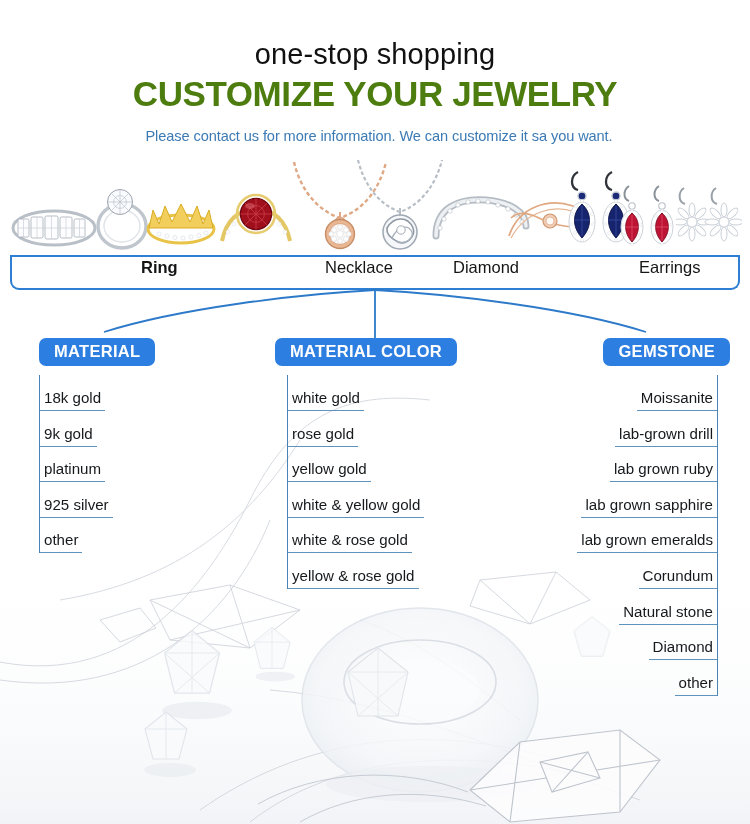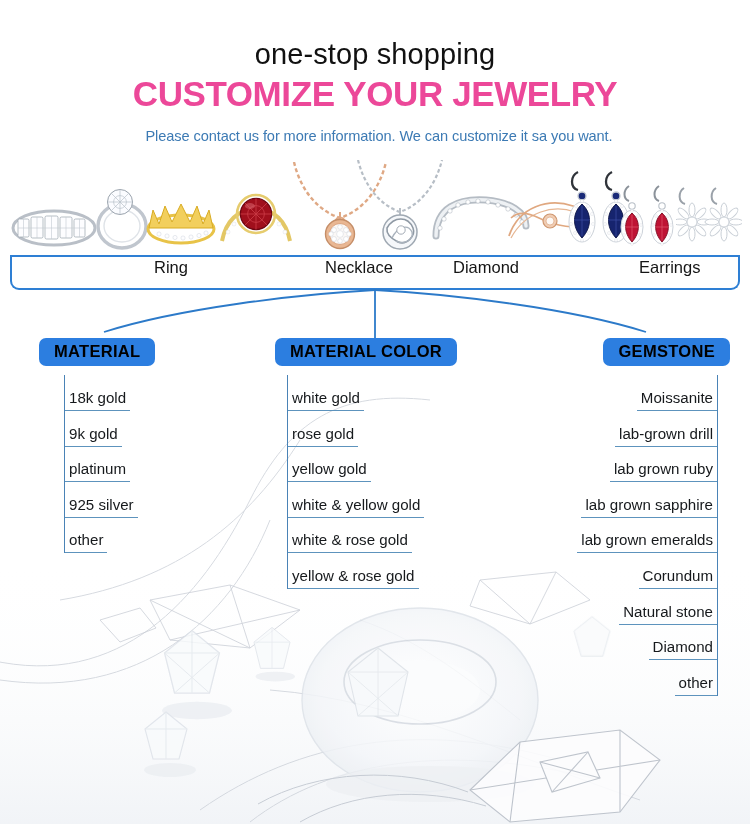"CUSTOMIZE YOUR JEWELRY" .hdr-title { color: #ec4899 -> #4d7c0f }
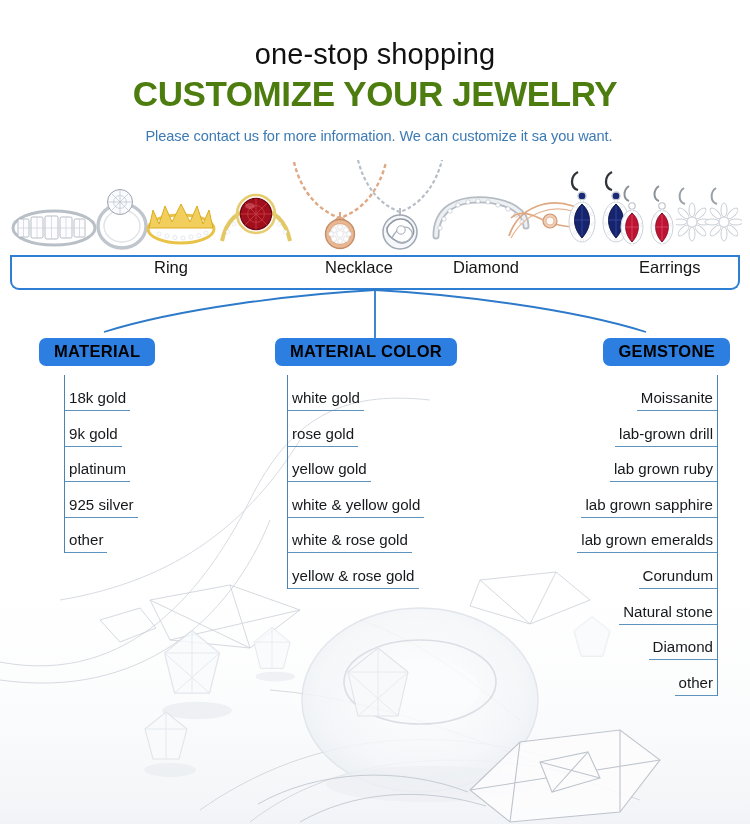"Ring" div.catlabel { font-weight: none -> bold; left: 154px -> 141px }
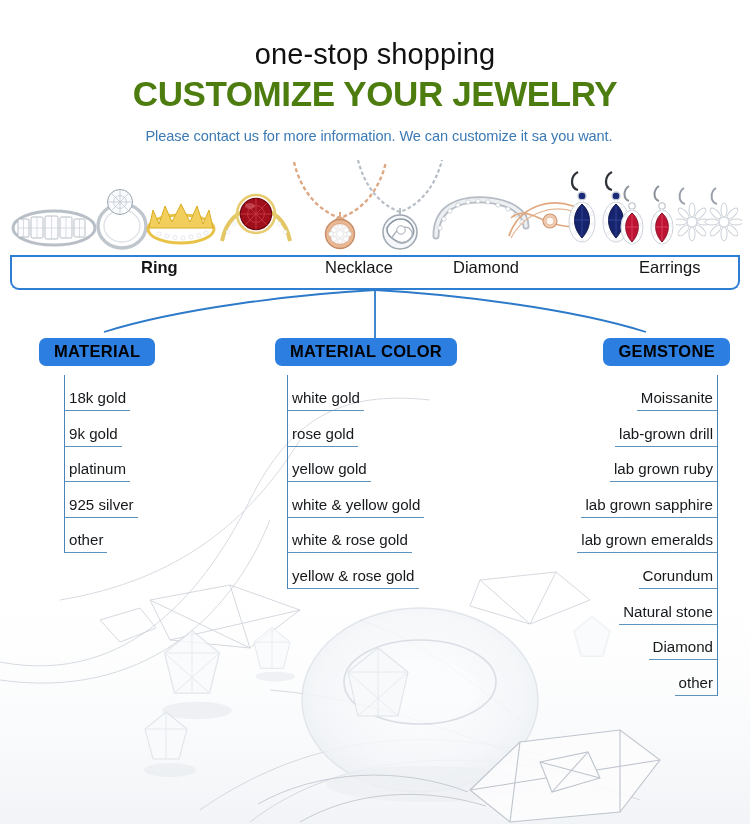"MATERIAL" .badge { color: #000000 -> #ffffff }
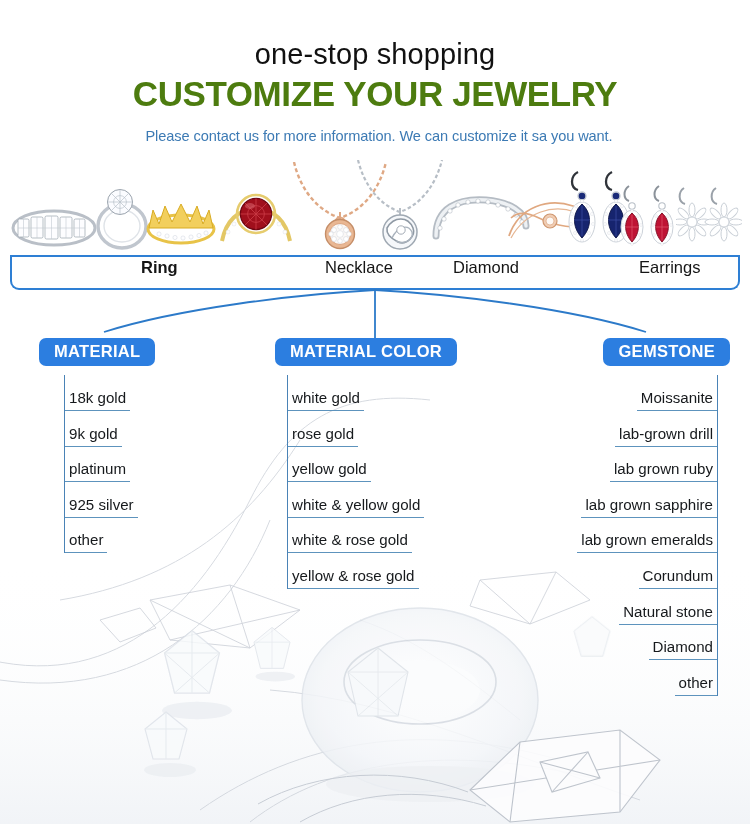"18k gold" #col-material .items { margin-left: 25px -> none }
